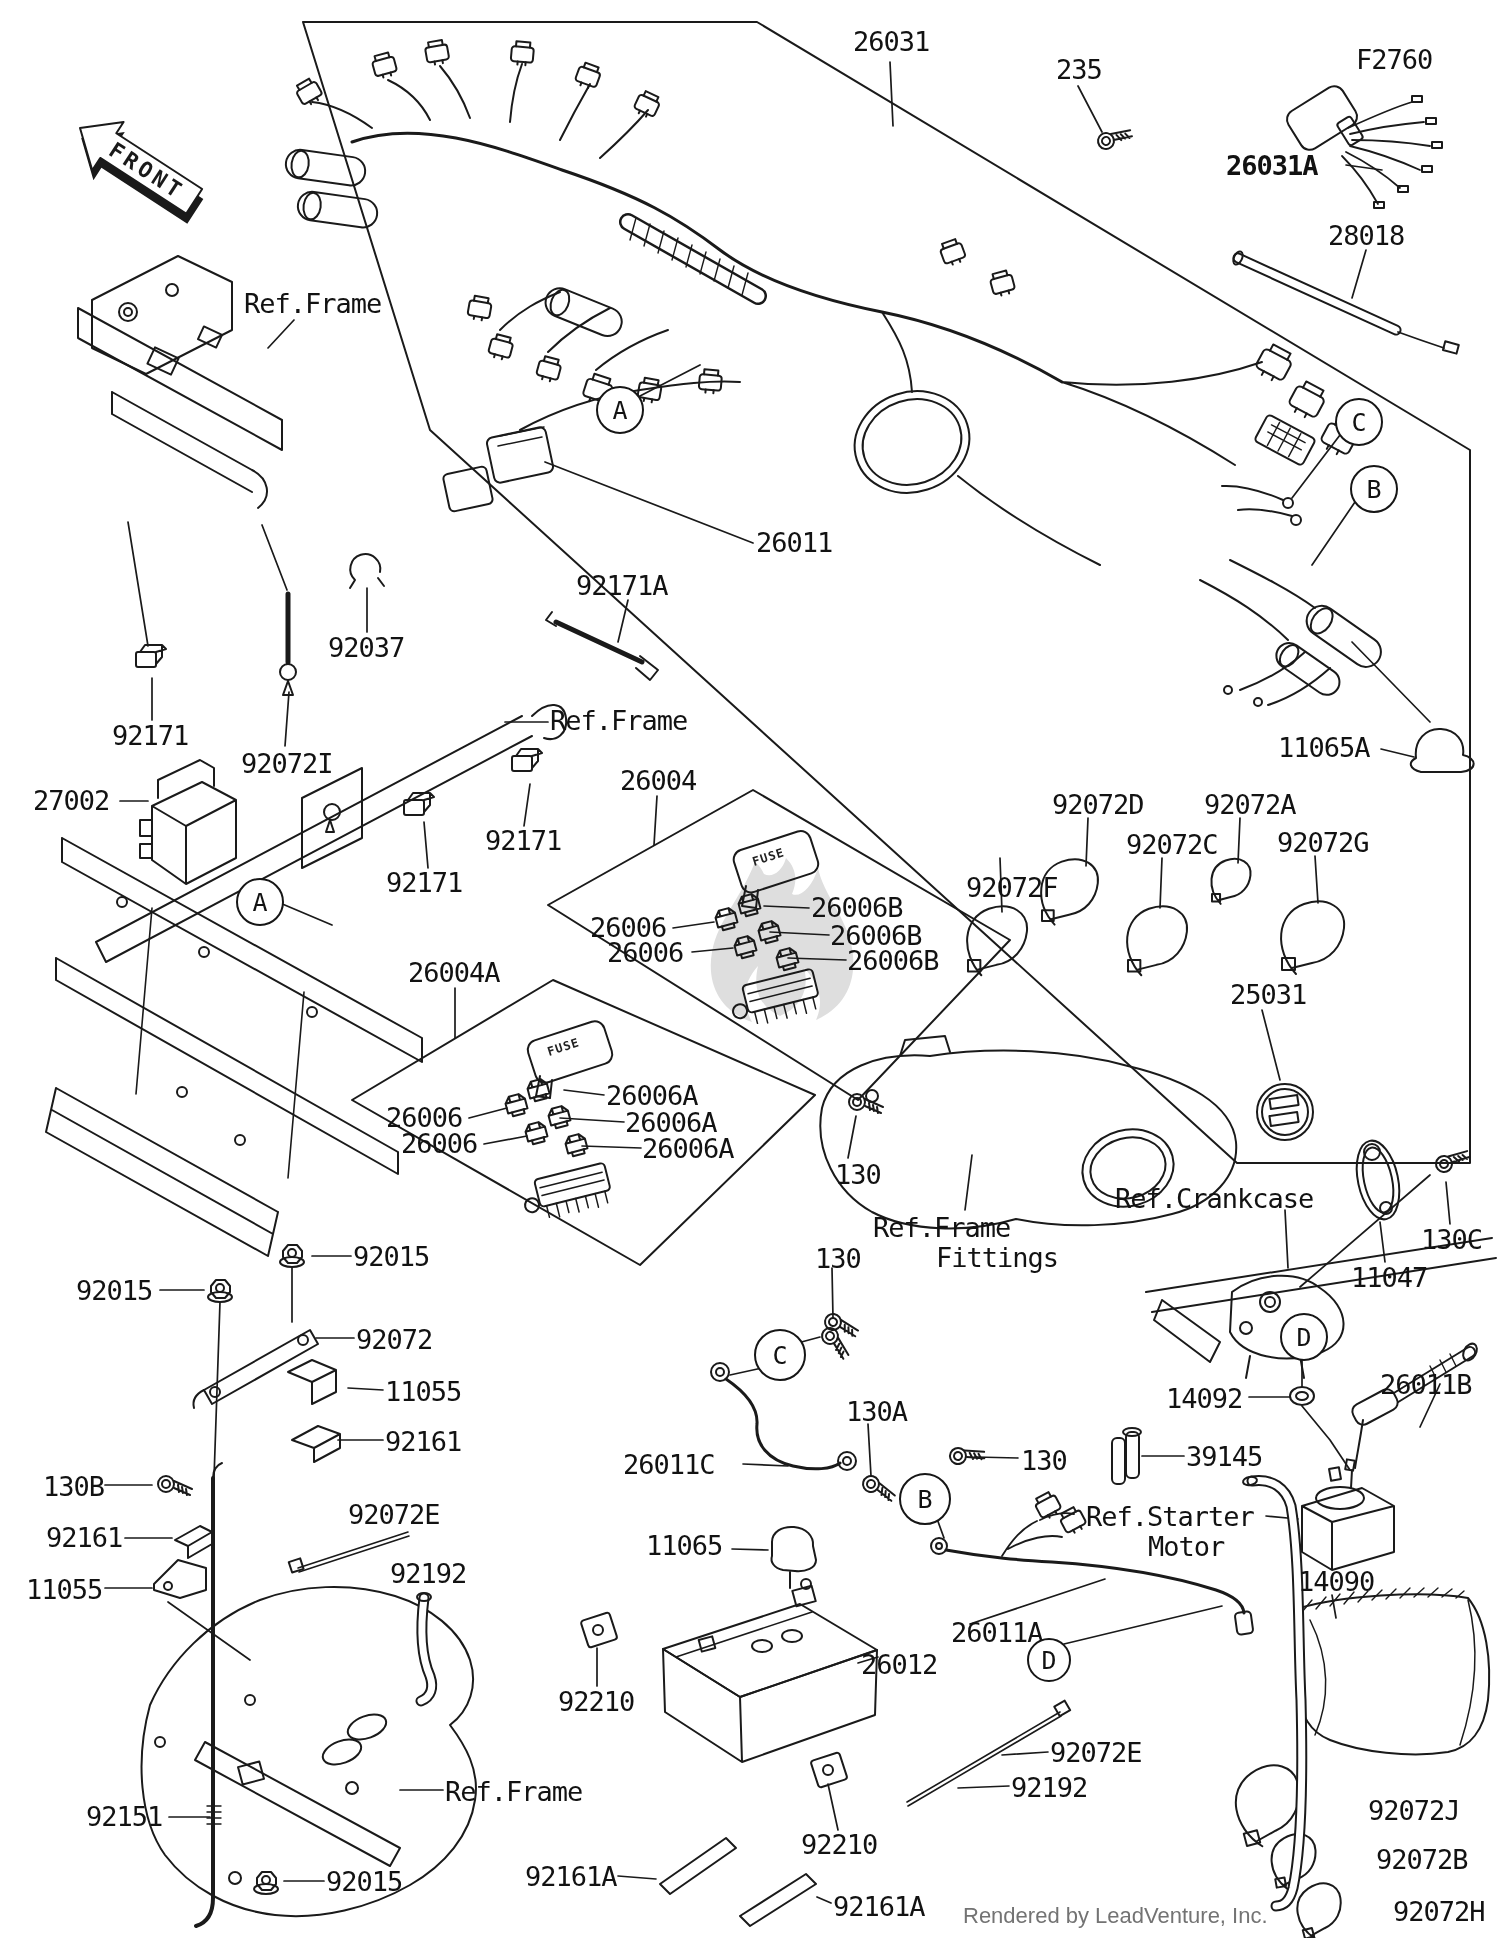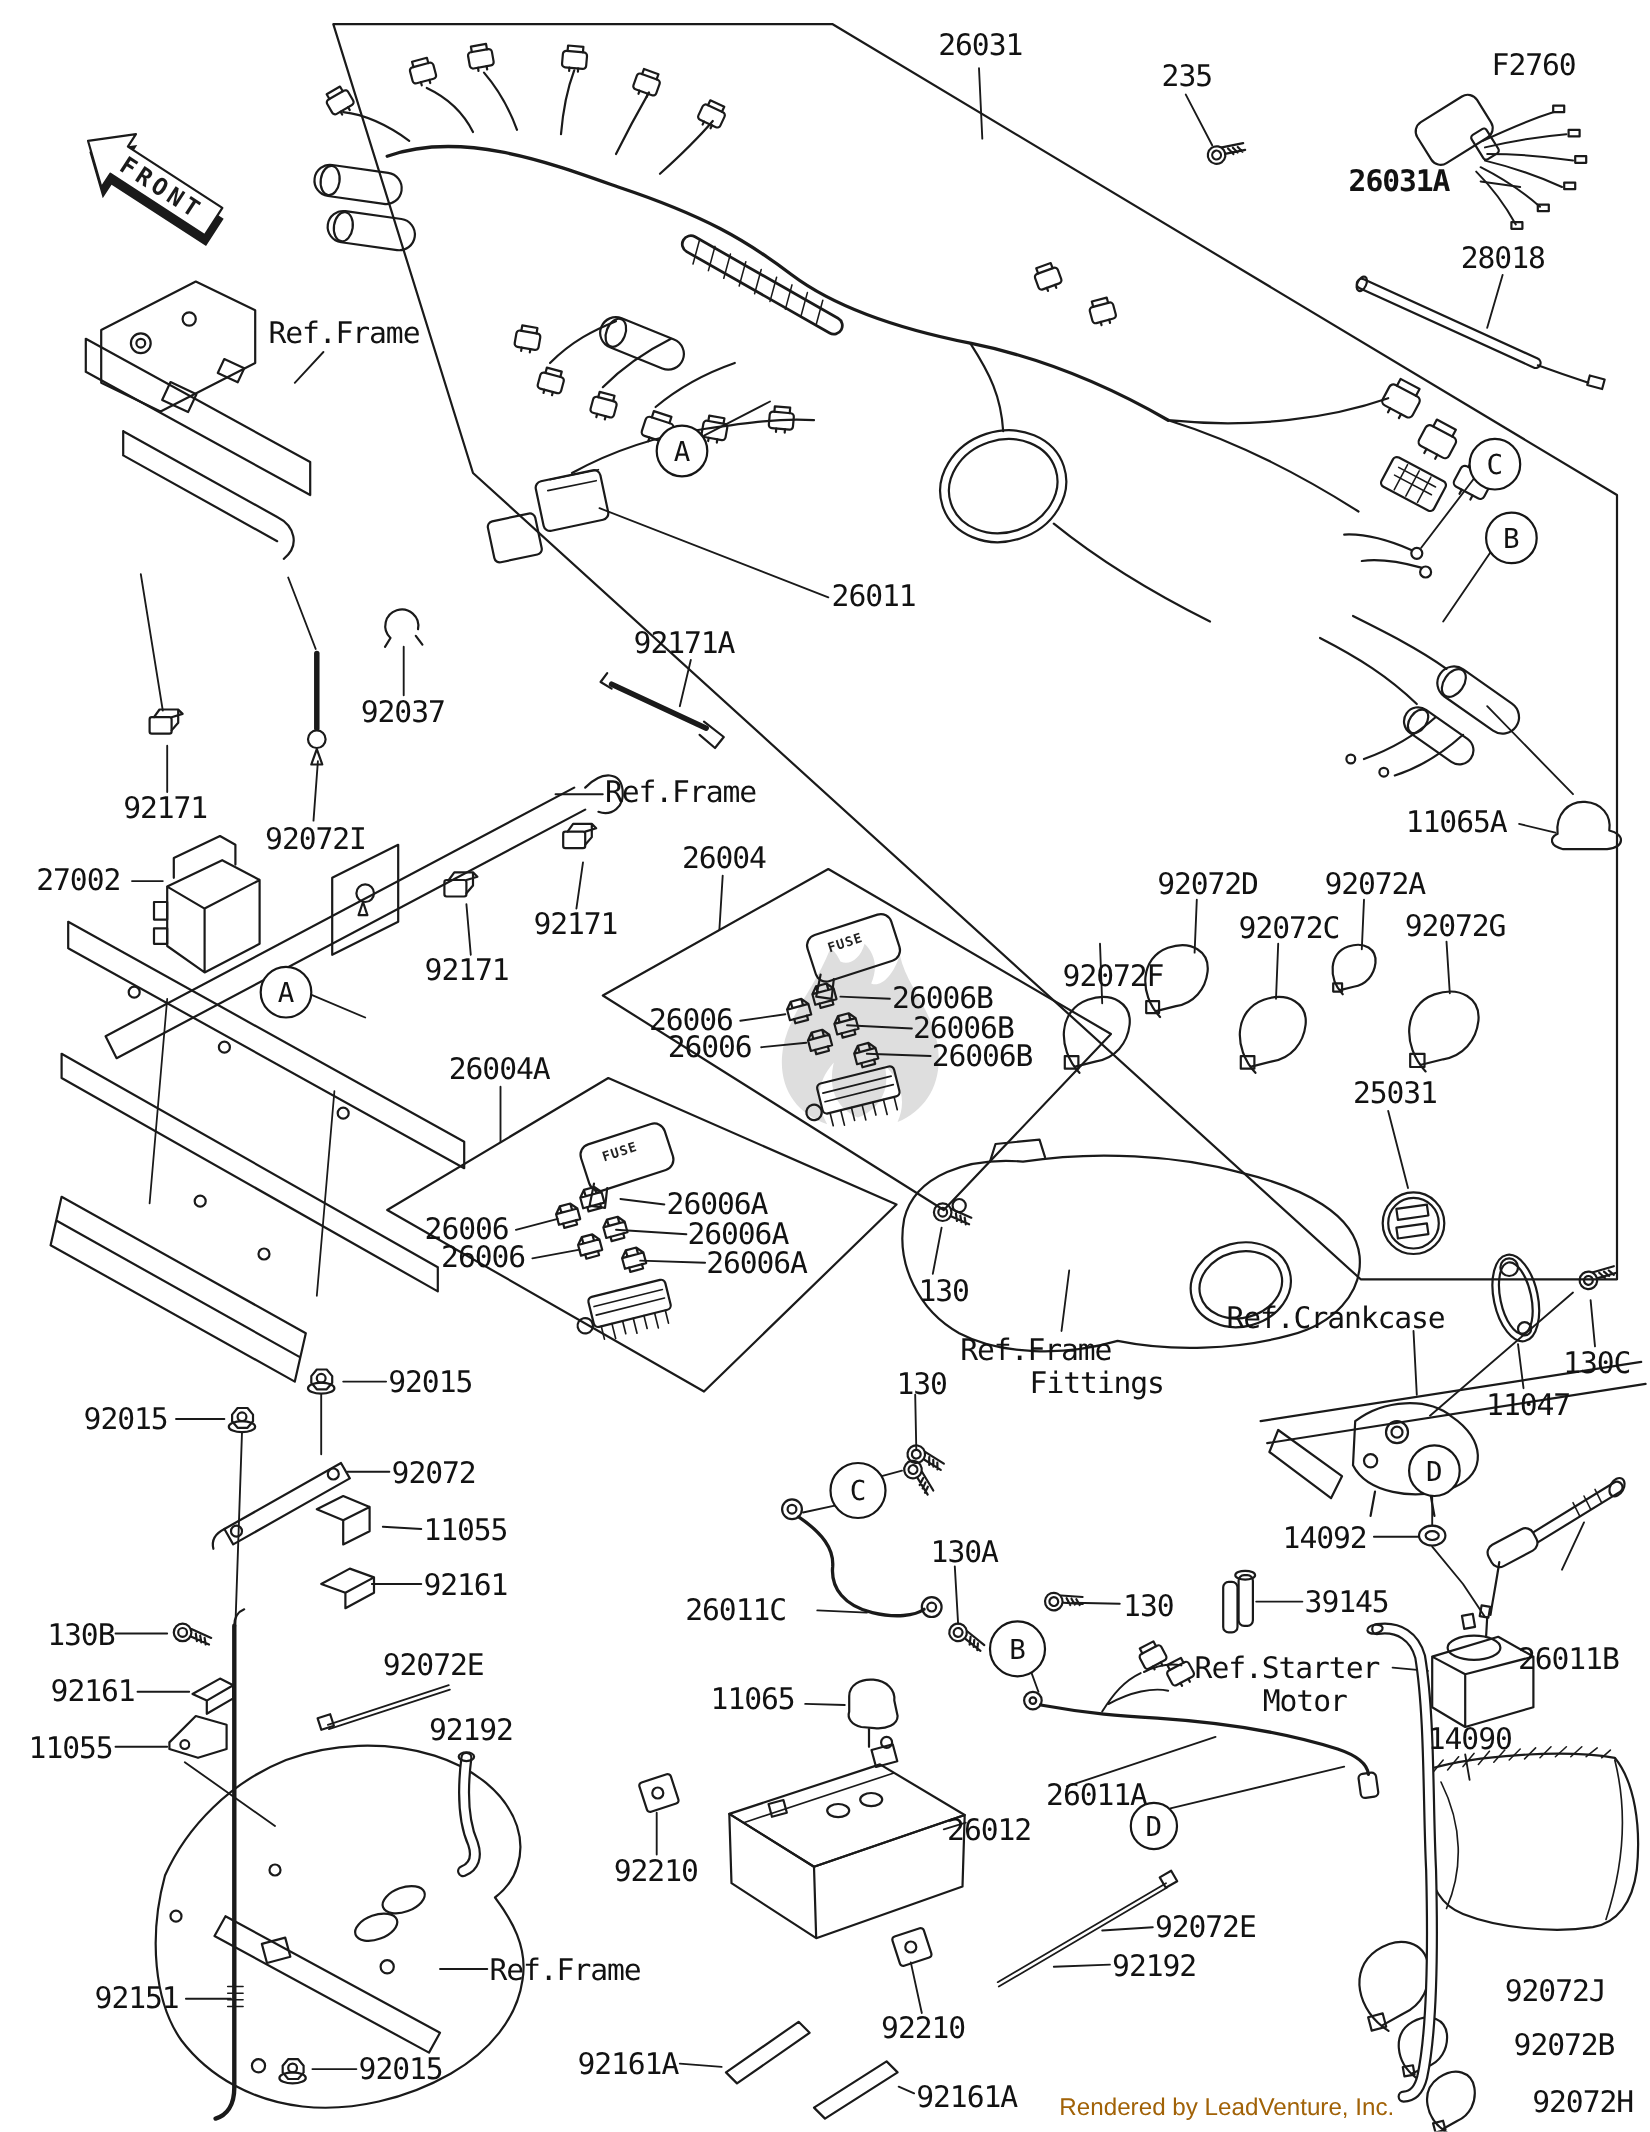"26011B" div.plabel { top: 1495px -> 1371px }
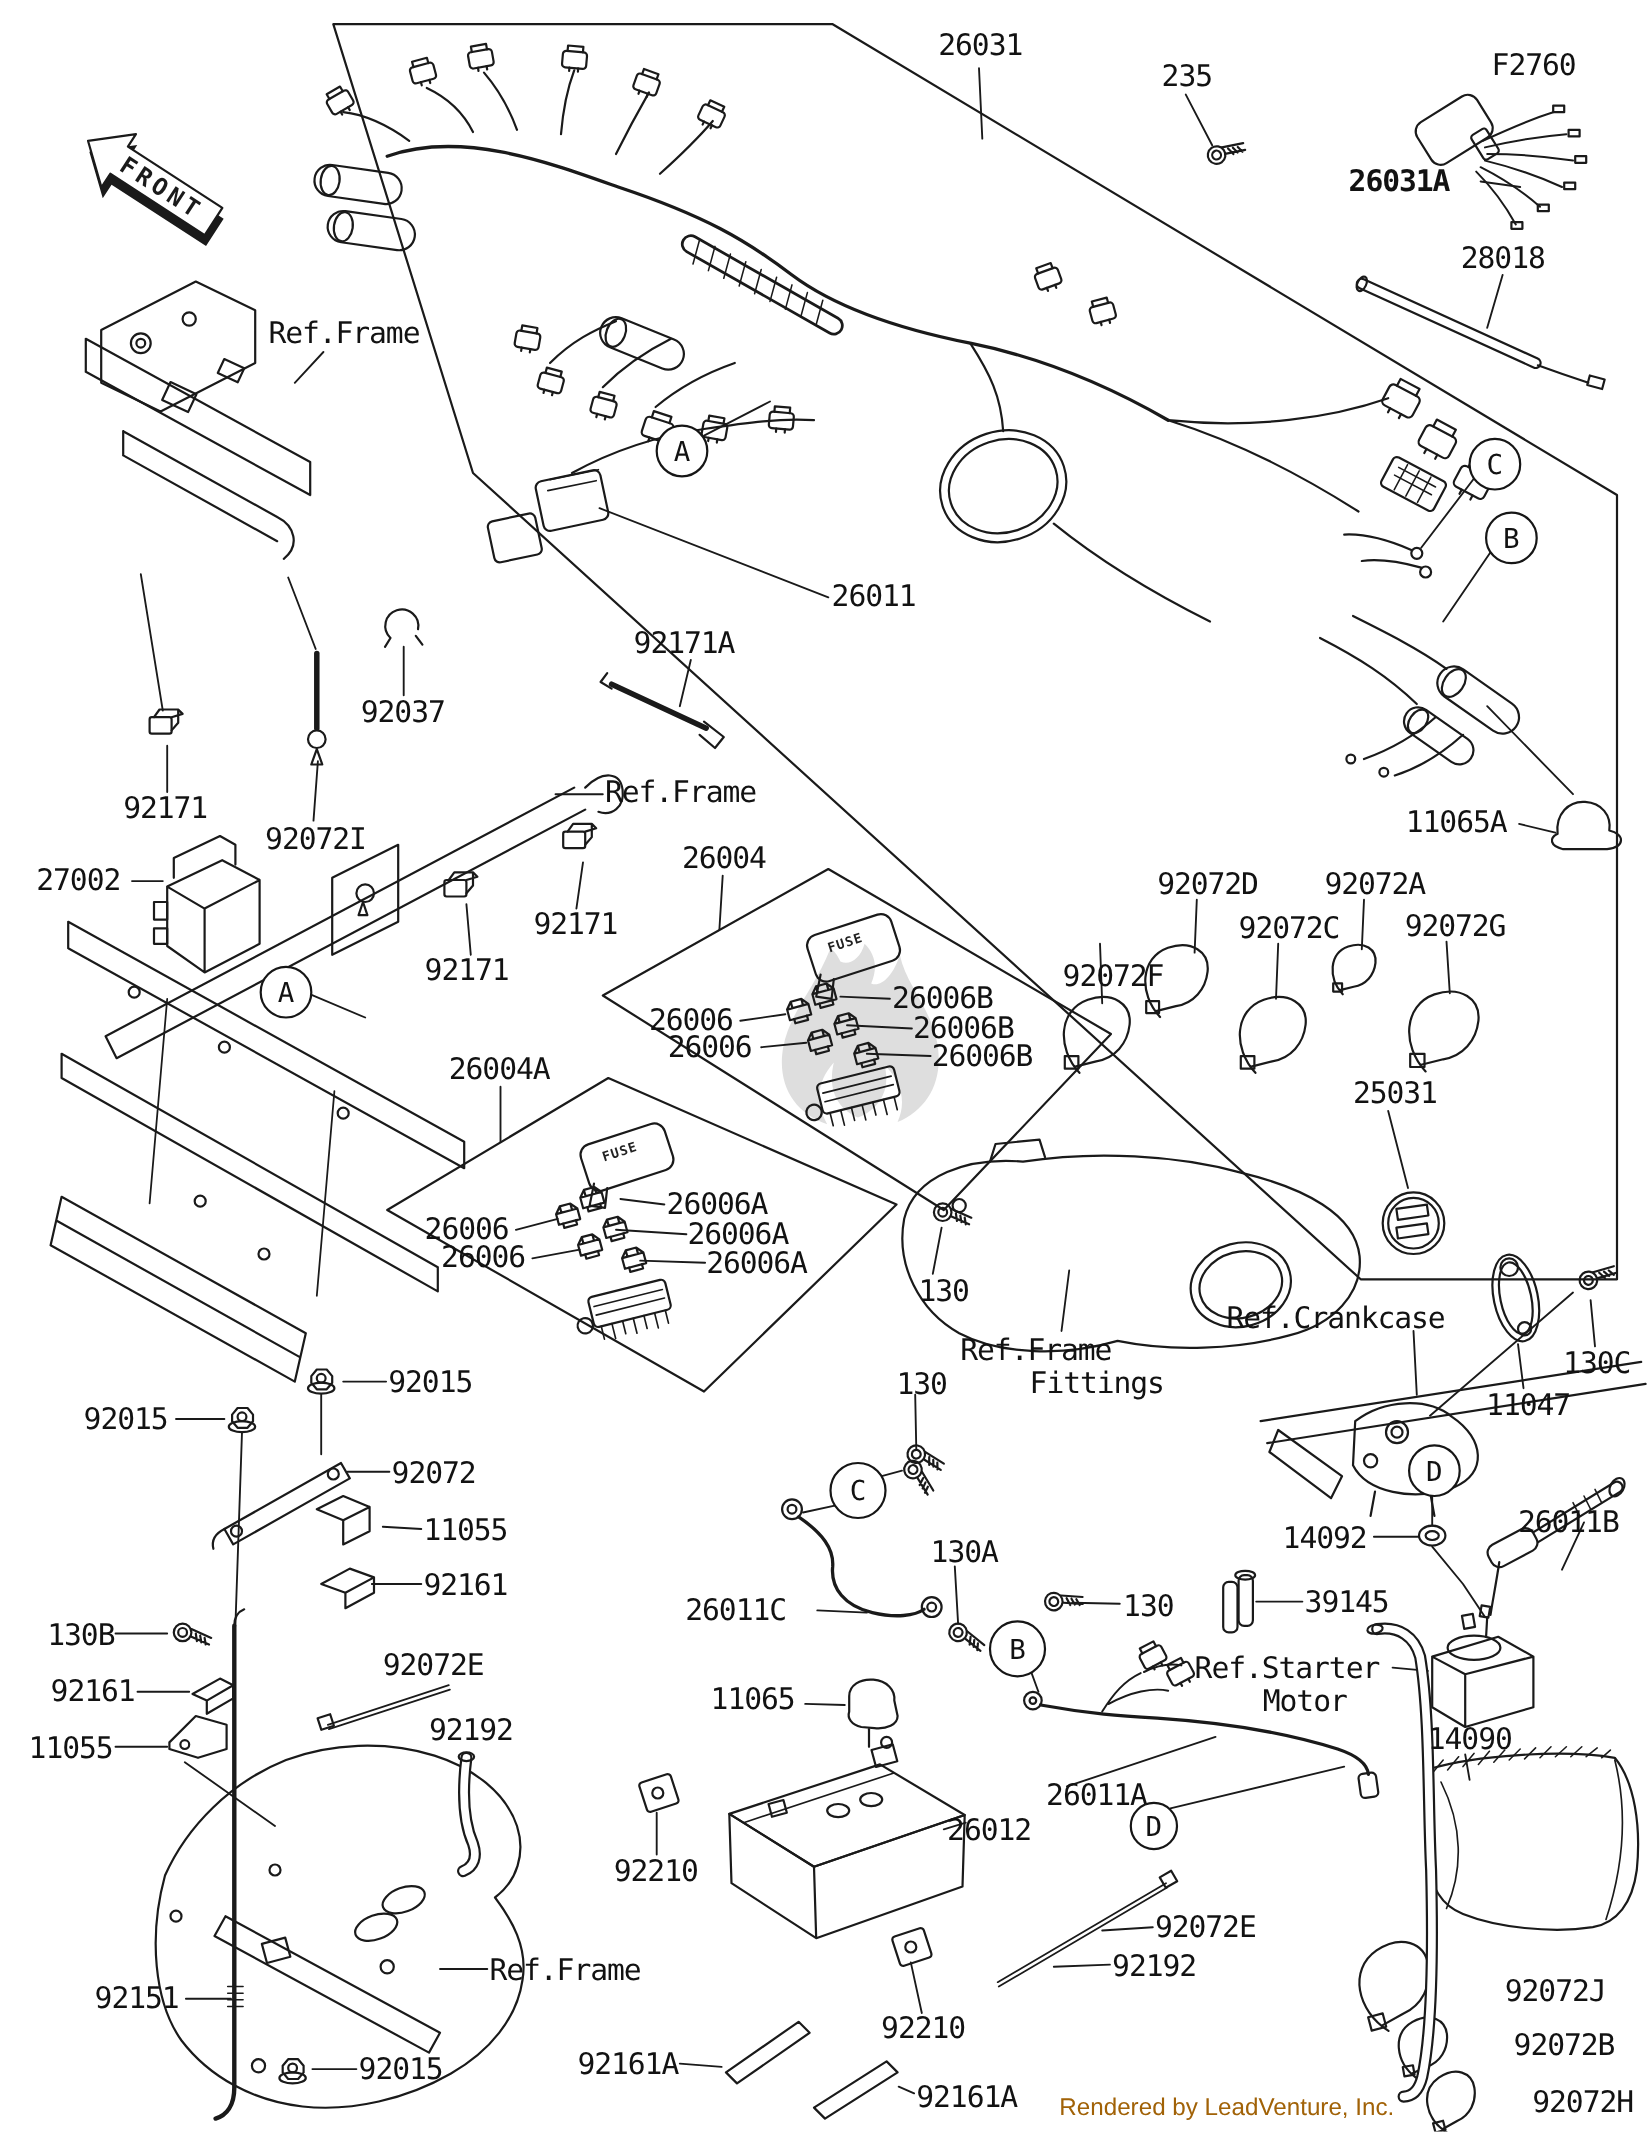"Rendered by LeadVenture, Inc." #footer { color: #a16207 -> #737373 }
